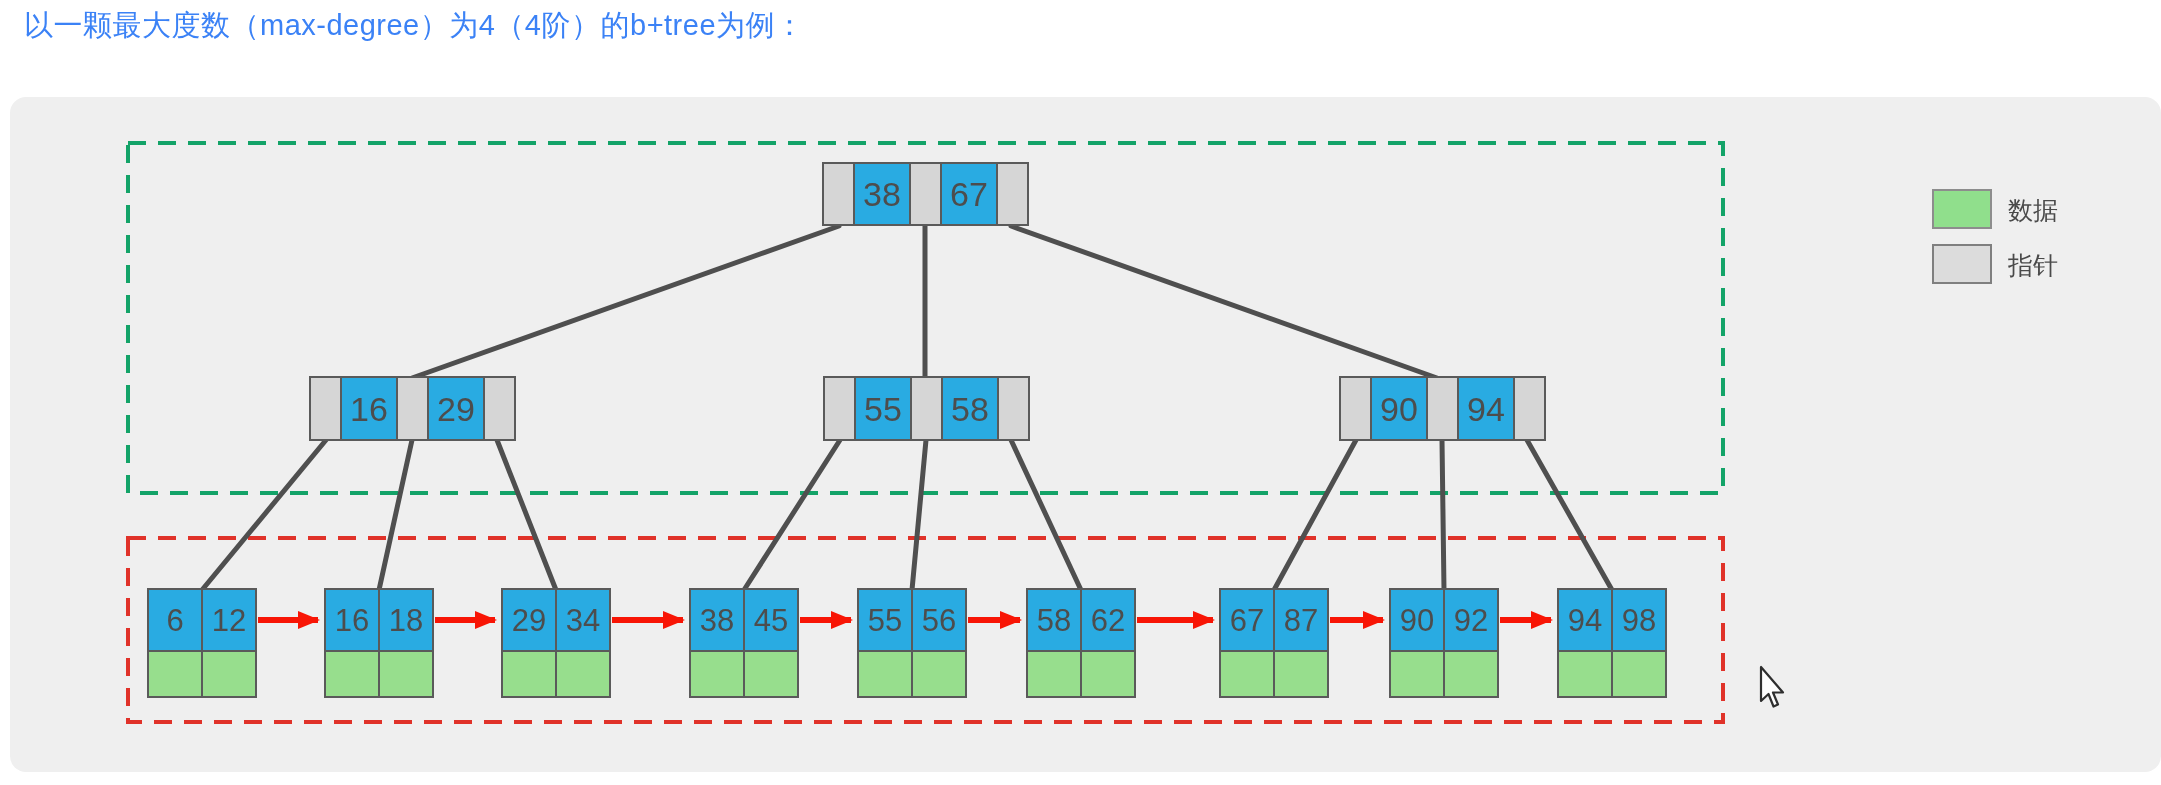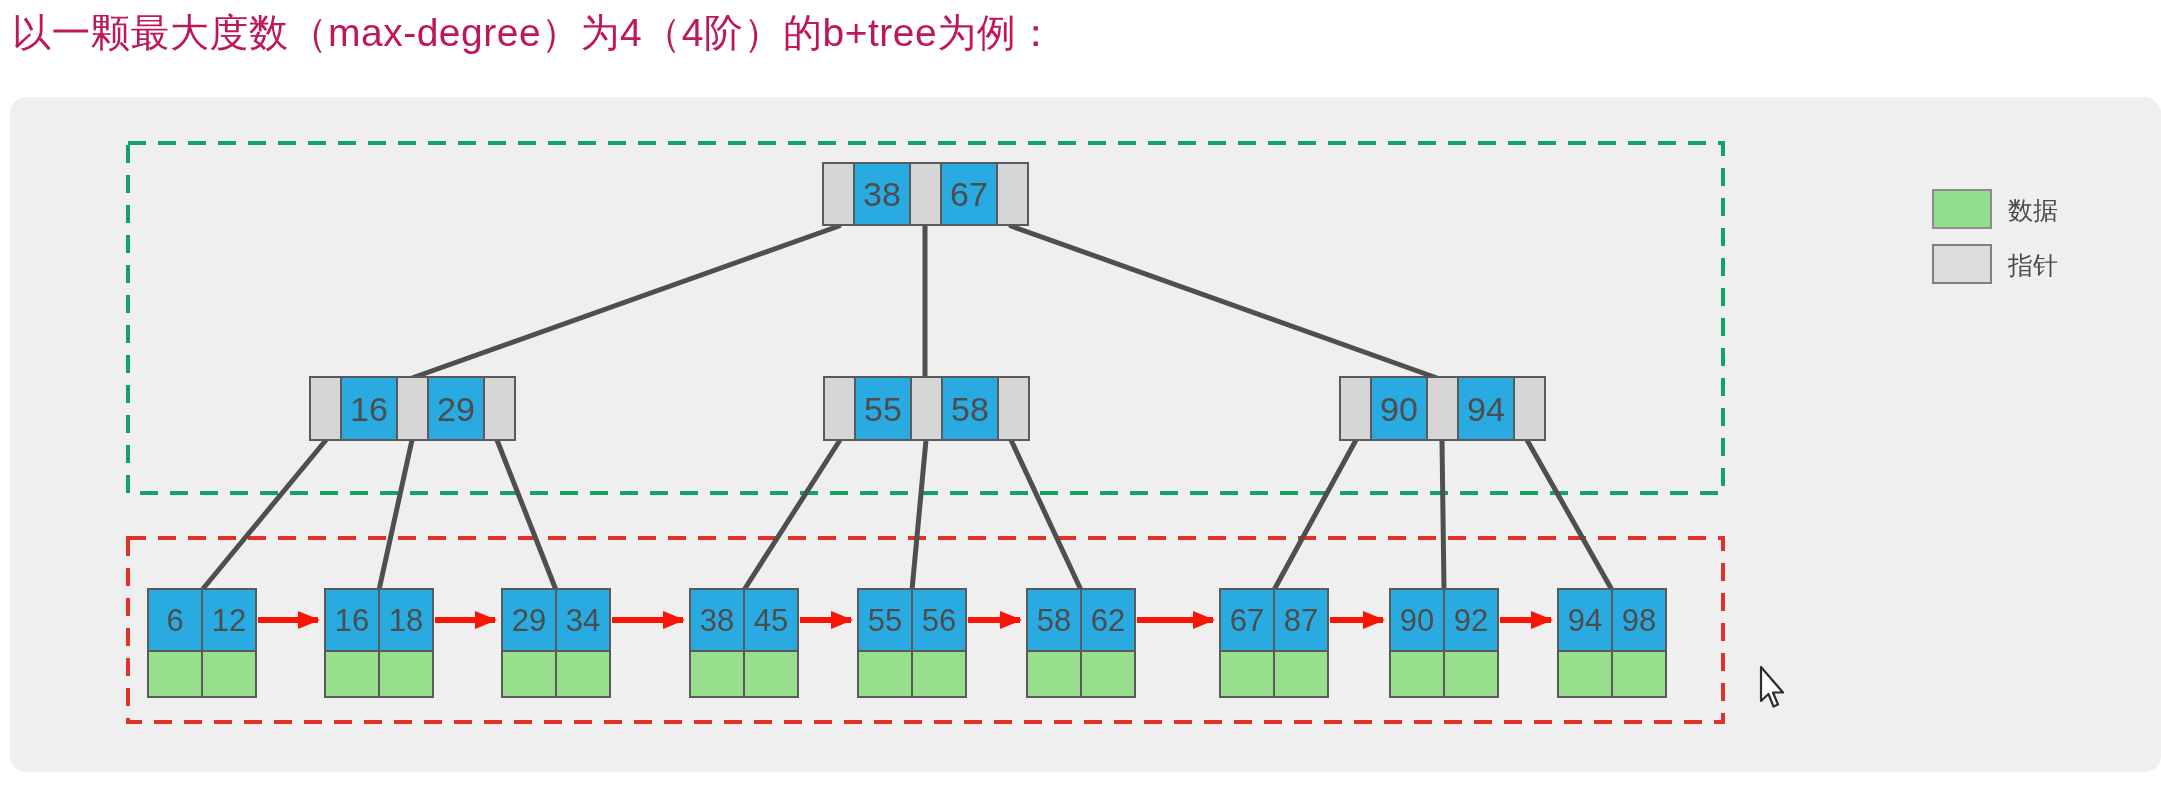"以一颗最大度数（max-degree）为4（4阶）的b+tree为例：" .page-title { color: #be185d -> #3b82f6; font-size: 39px -> 29px; left: 12px -> 24px }
